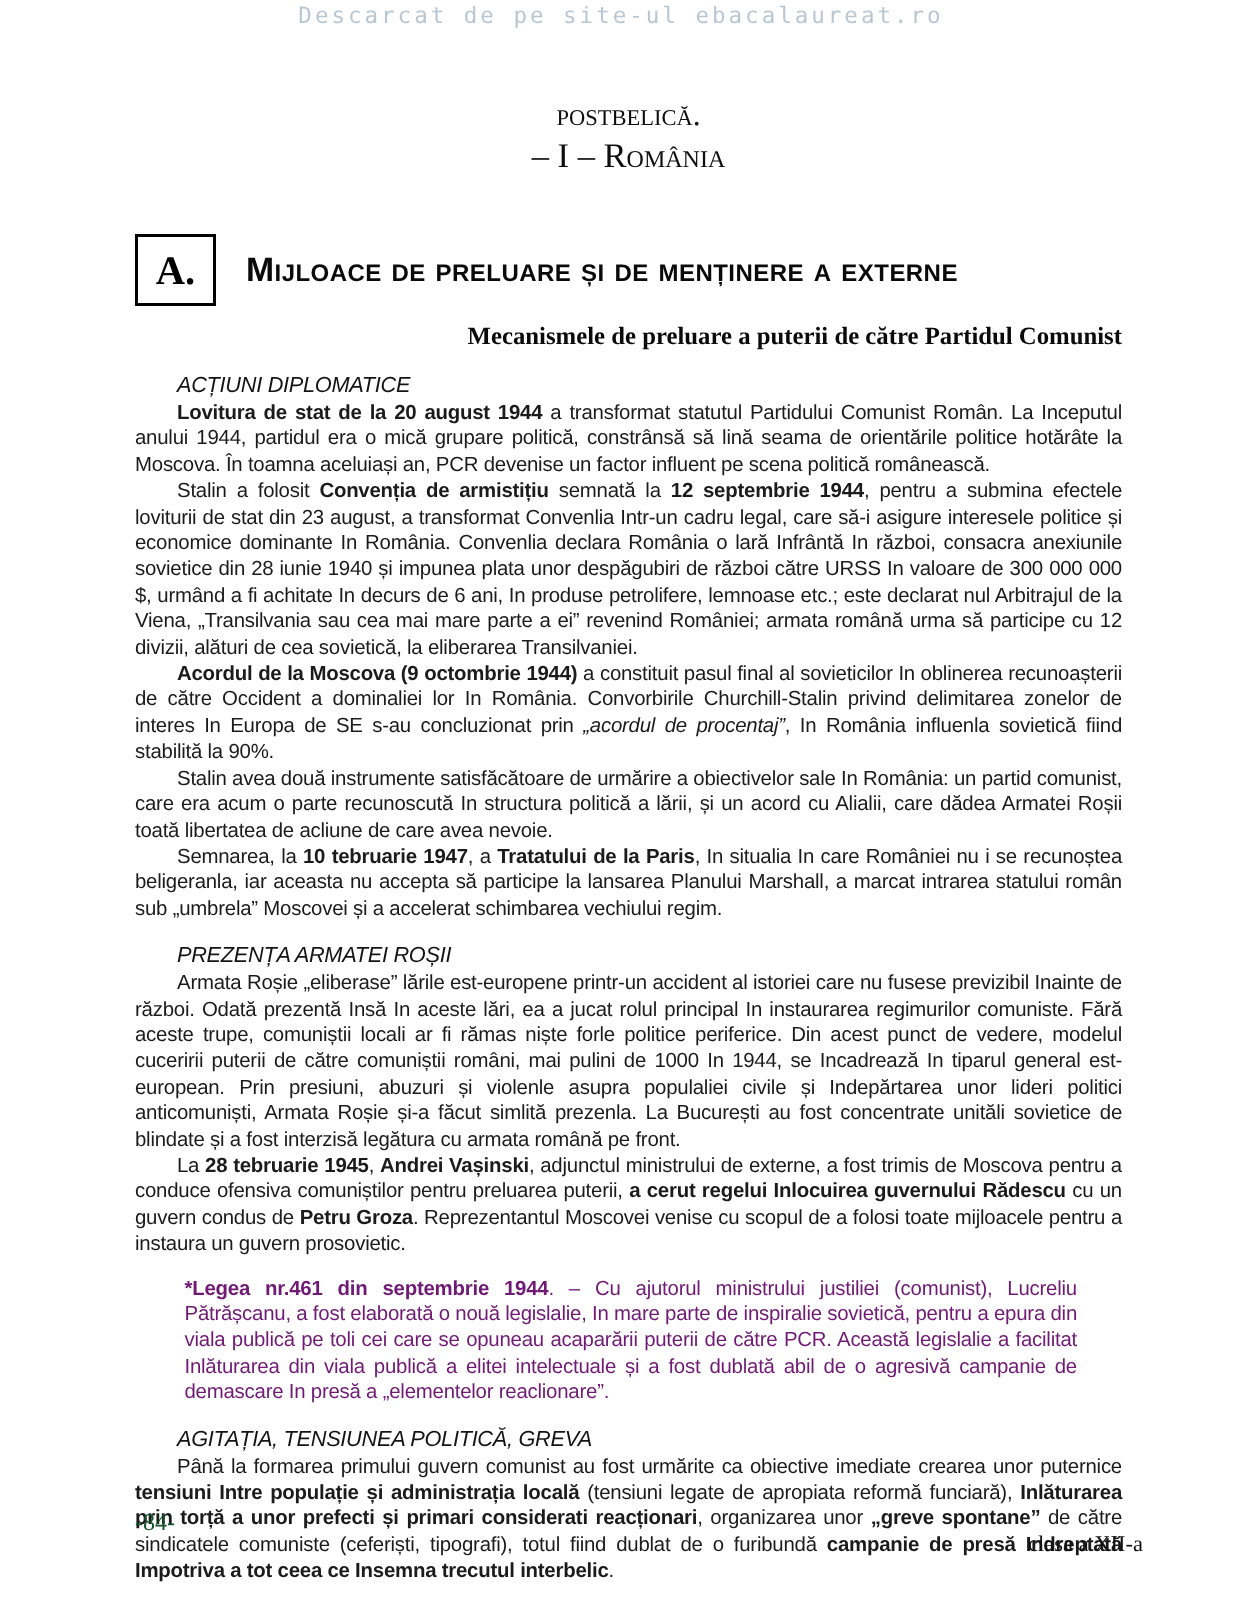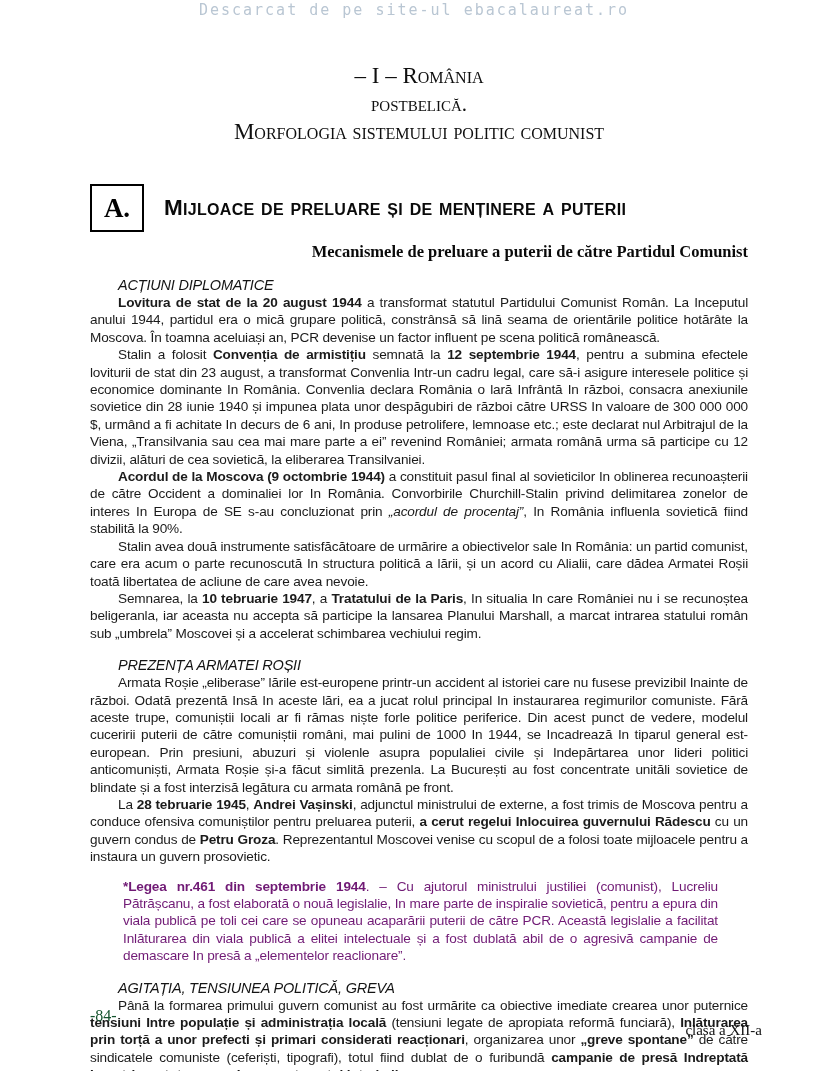"– I – România" div.title-line { order: before "postbelică." -> after "postbelică." }
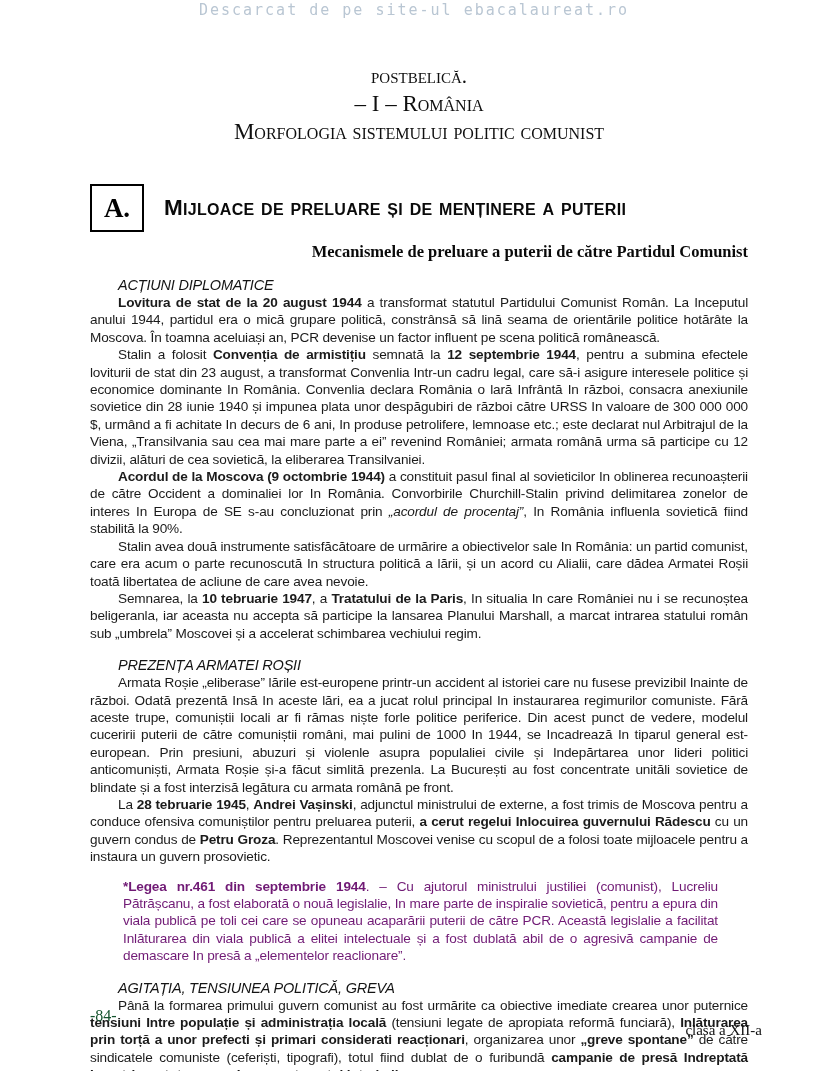"Morfologia sistemului politic comunist" div.title-line { html: <div>Morfologia sistemului politic comunist</div> -> none }
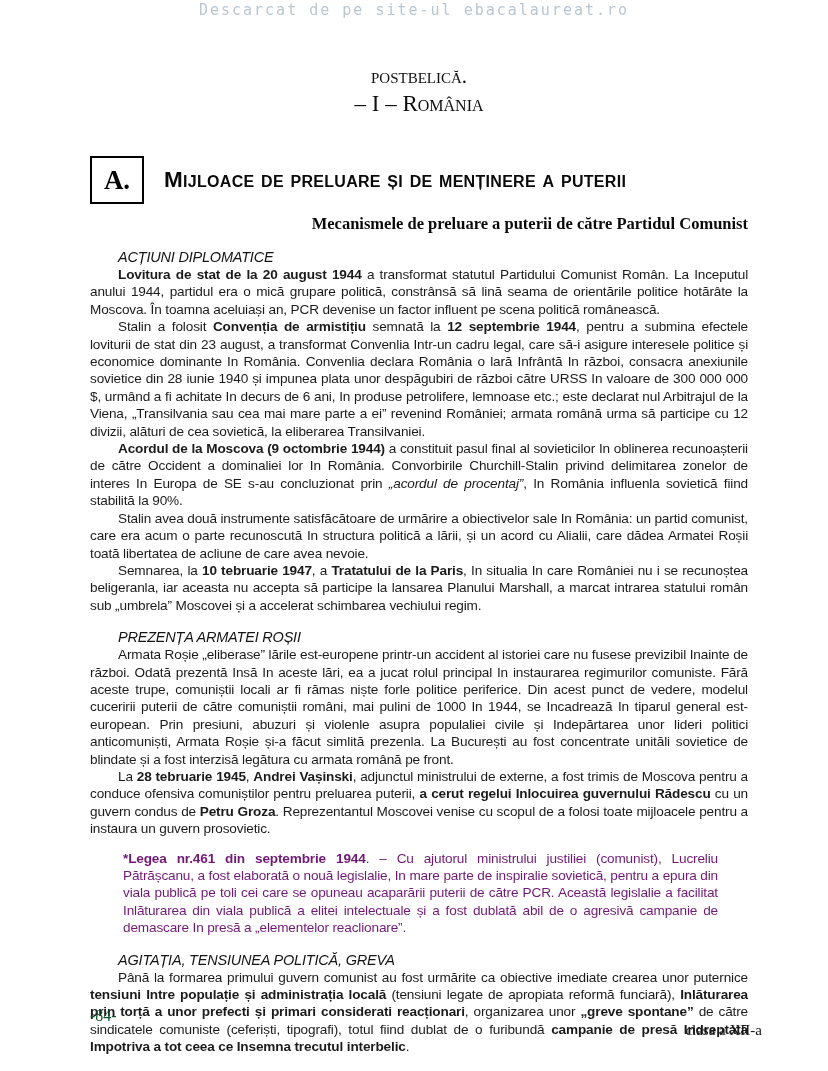"Mijloace de preluare și de" div.a-heading { text: puterii -> externe }
